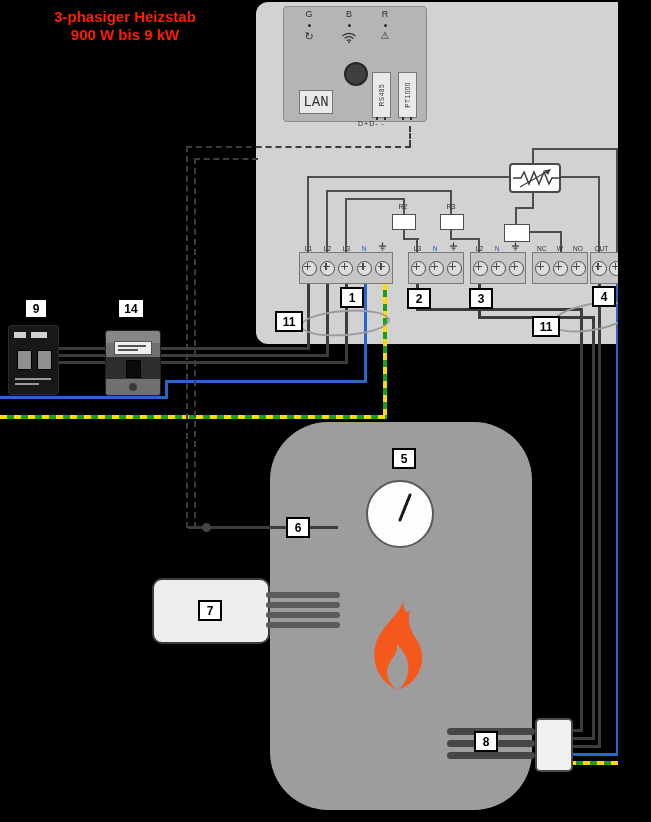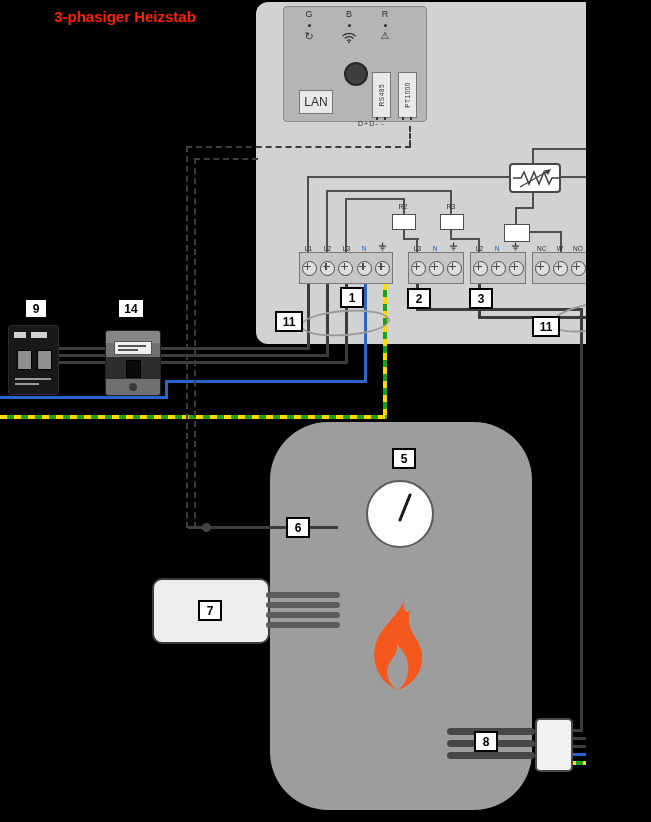"3-phasiger Heizstab" #canvas { padding-left: none -> 32px }
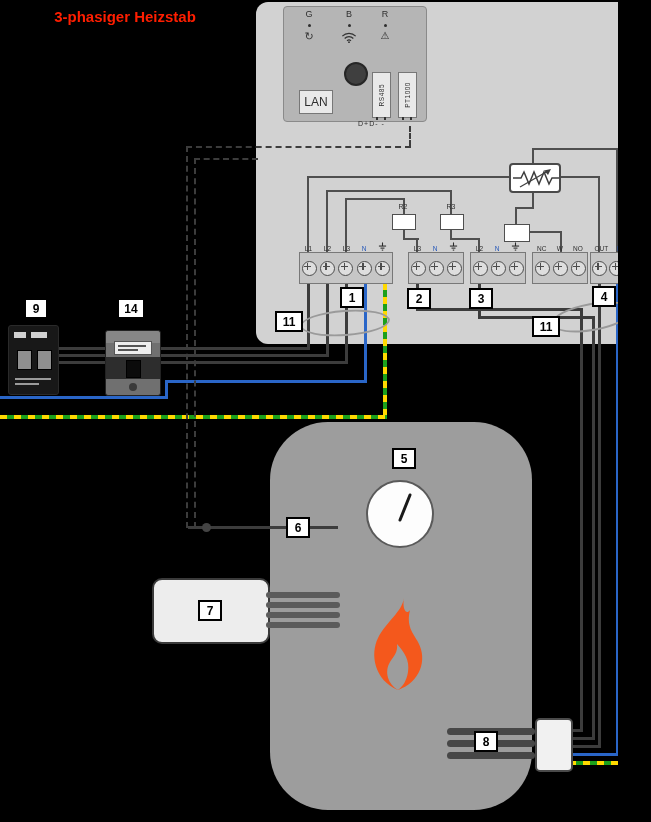"900 W bis 9 kW" div { html: none -> <div>900 W bis 9 kW</div> }
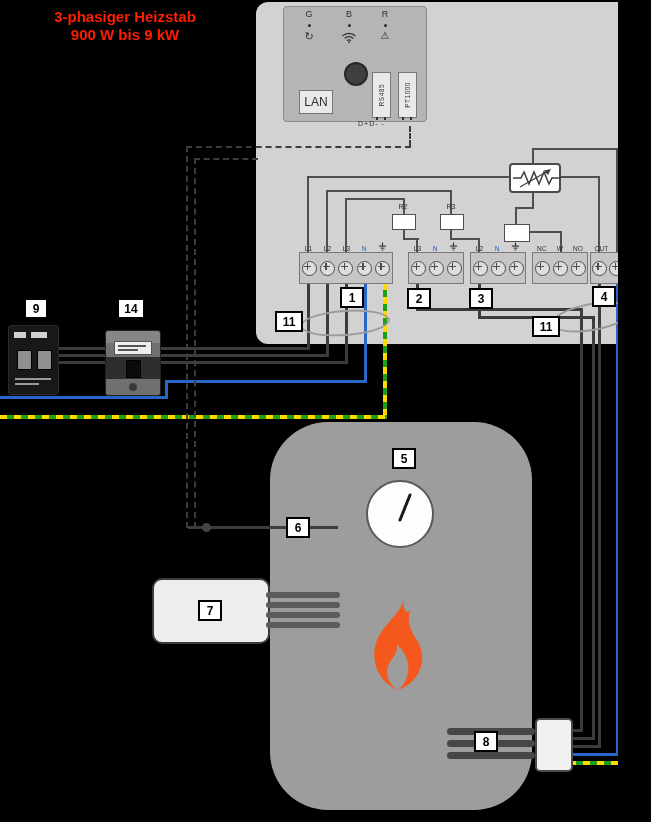"LAN" div.port-box { font-family: none -> Liberation Mono, monospace; font-size: 12px -> 14px }
